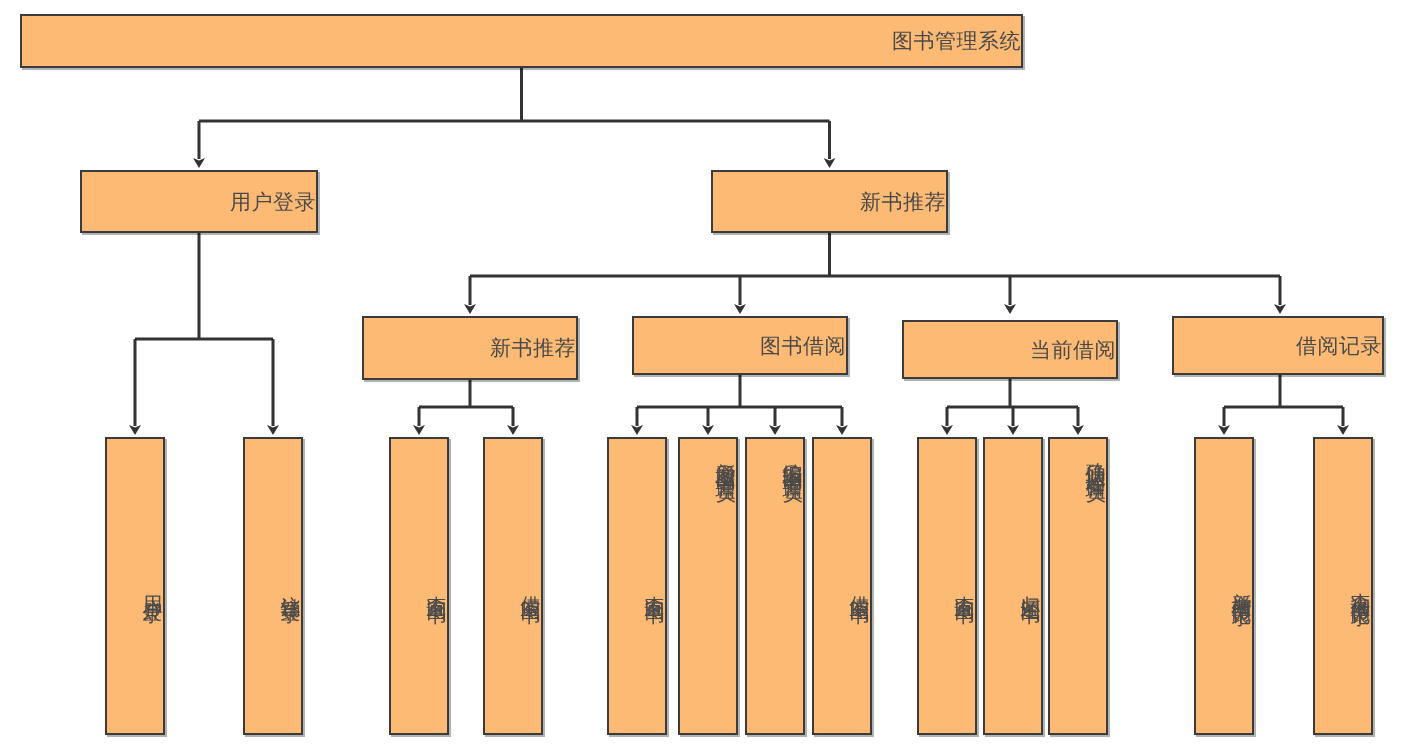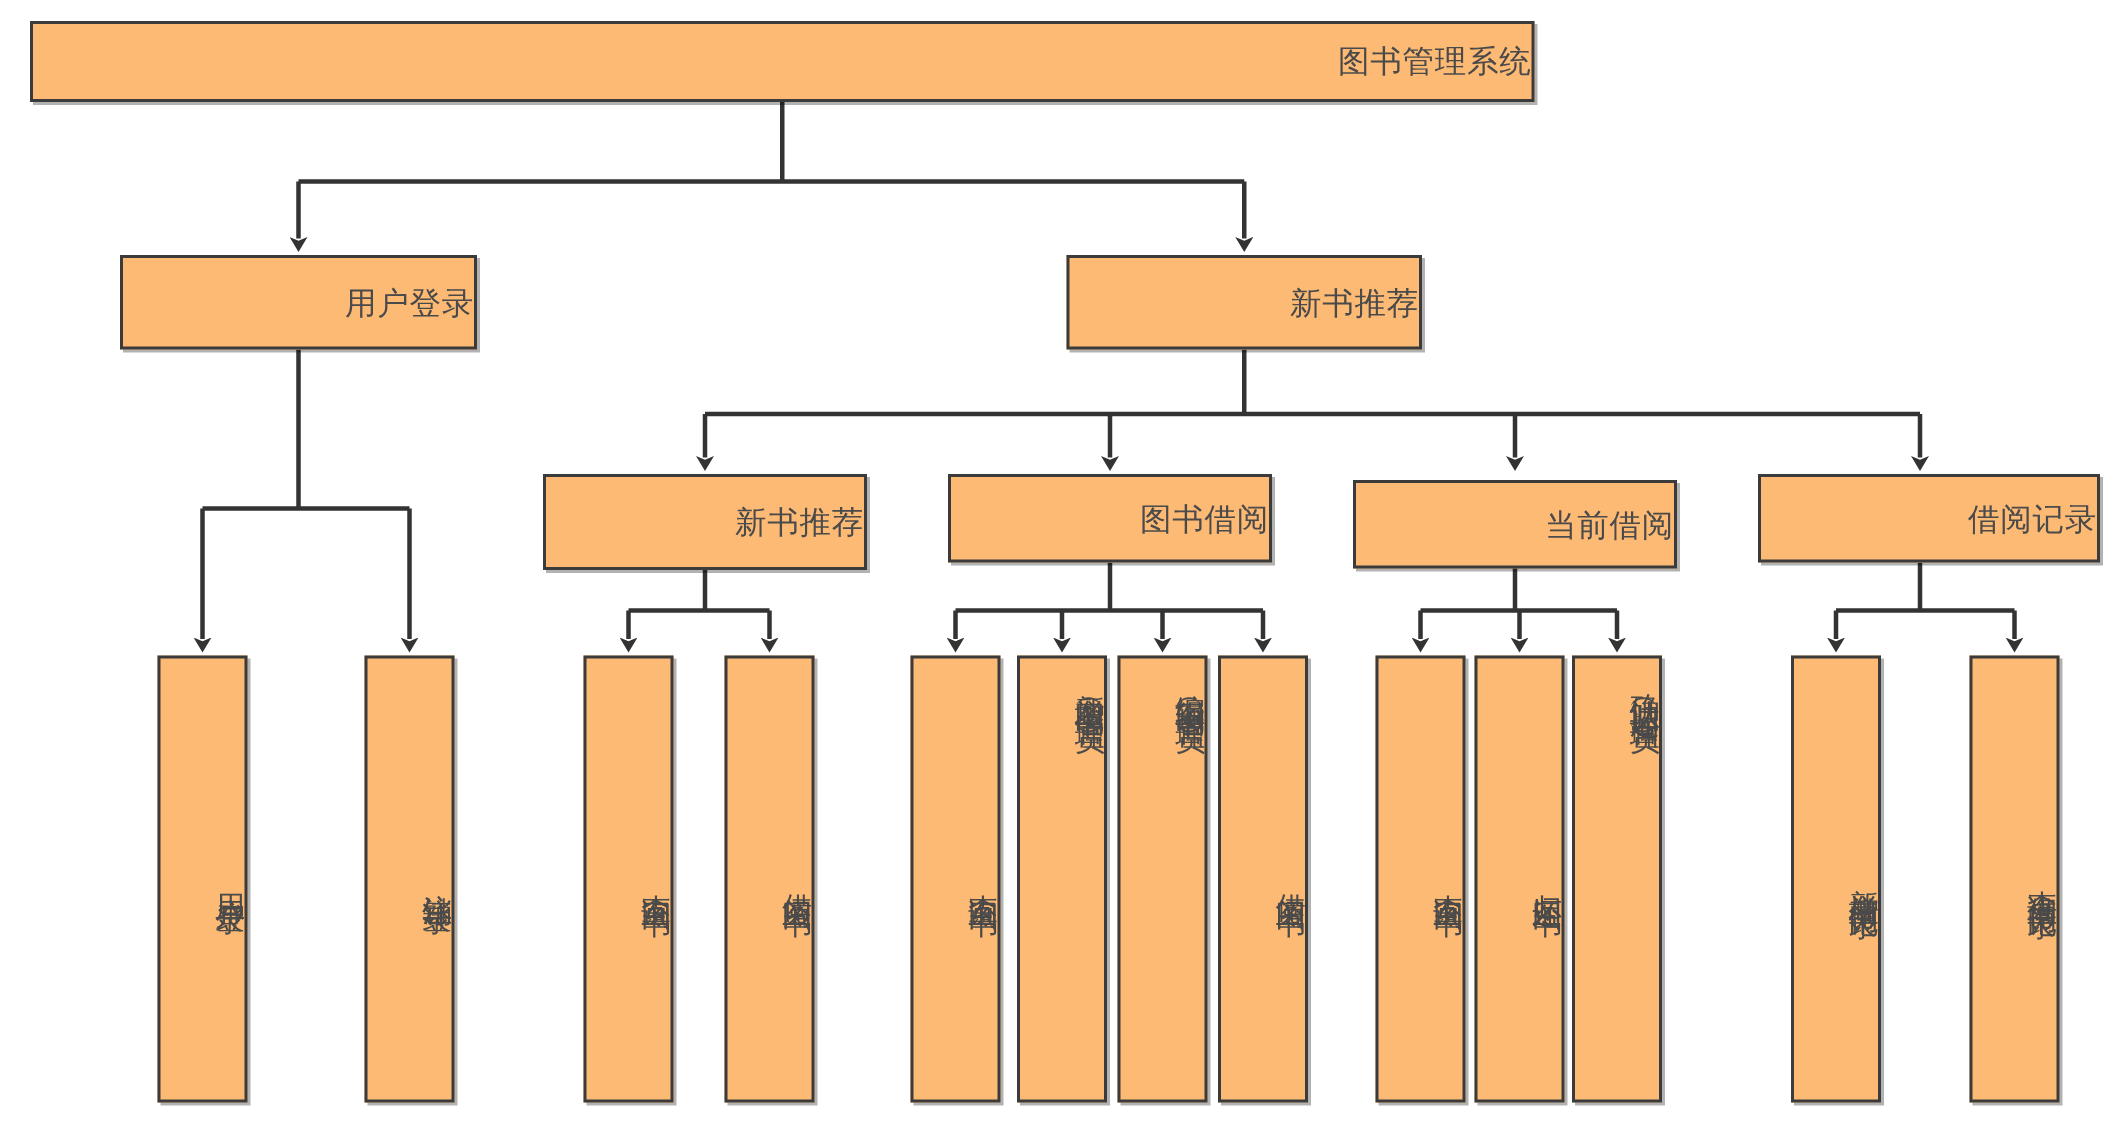"借阅记录" div.node { width: 228px -> 212px }
